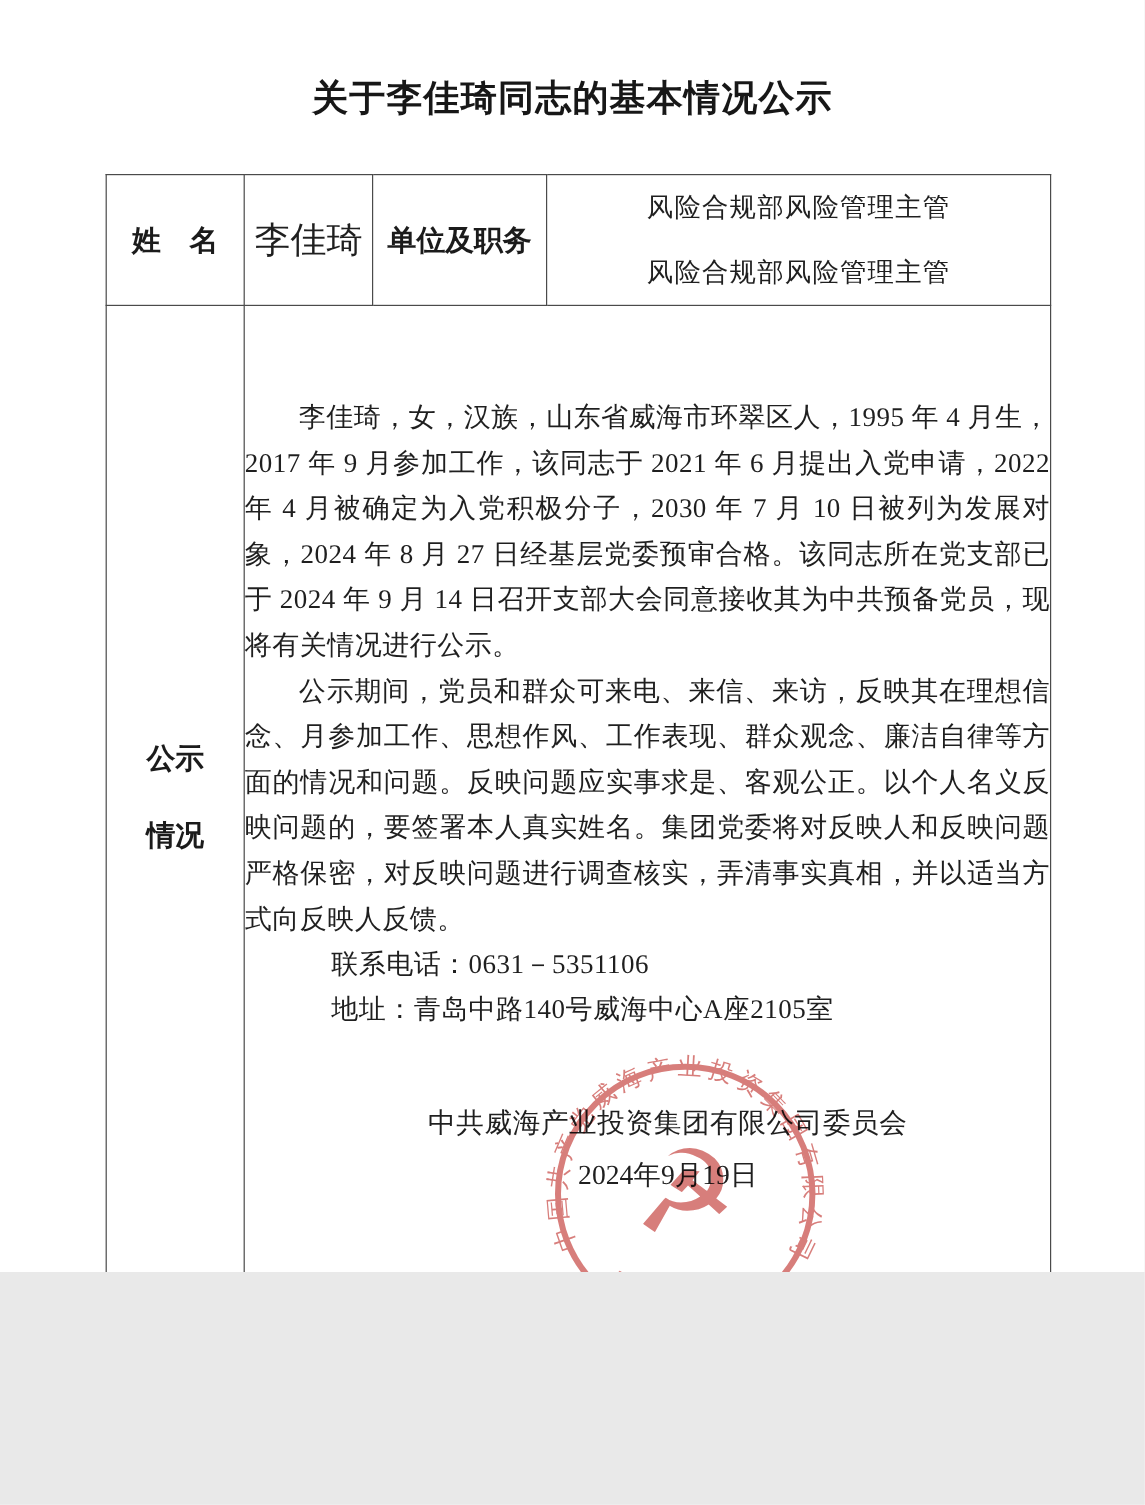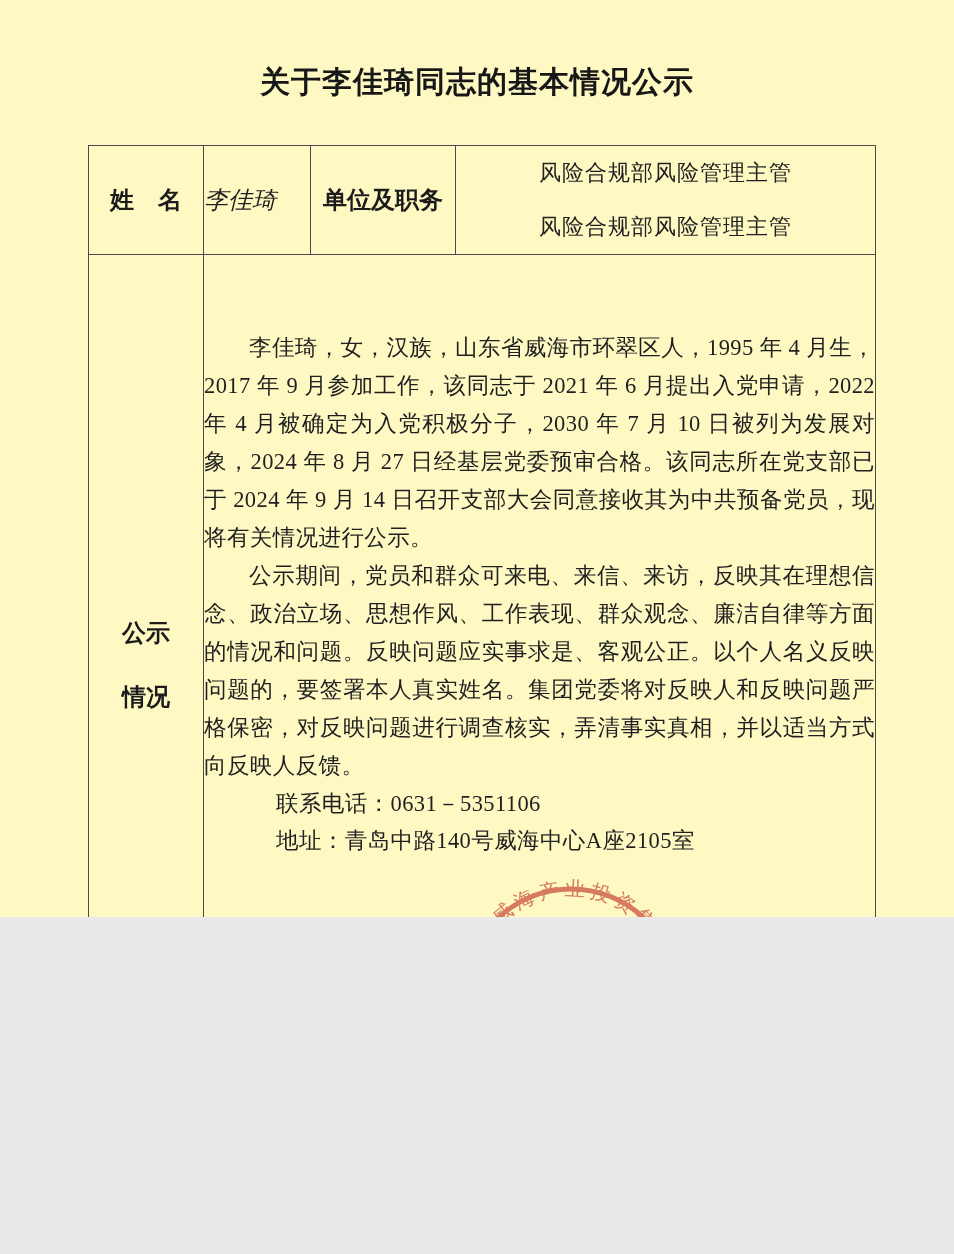"关于李佳琦同志的基本情况公示" .page { background: #fef9c3 -> #ffffff; height: 917px -> 1060px }
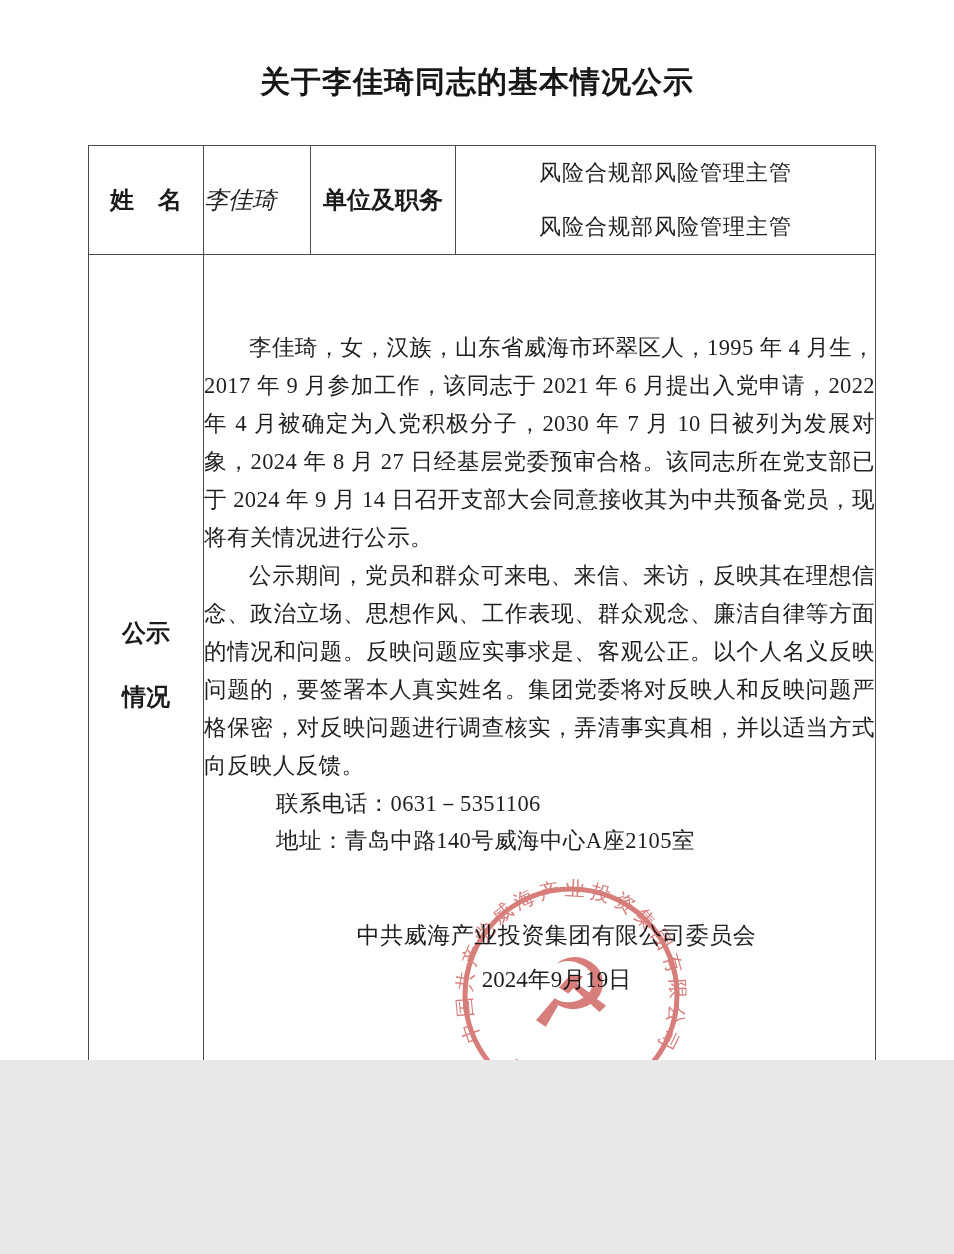"李佳琦" td.name-value { font-size: 24px -> 30px; font-style: italic -> none; text-align: none -> center }
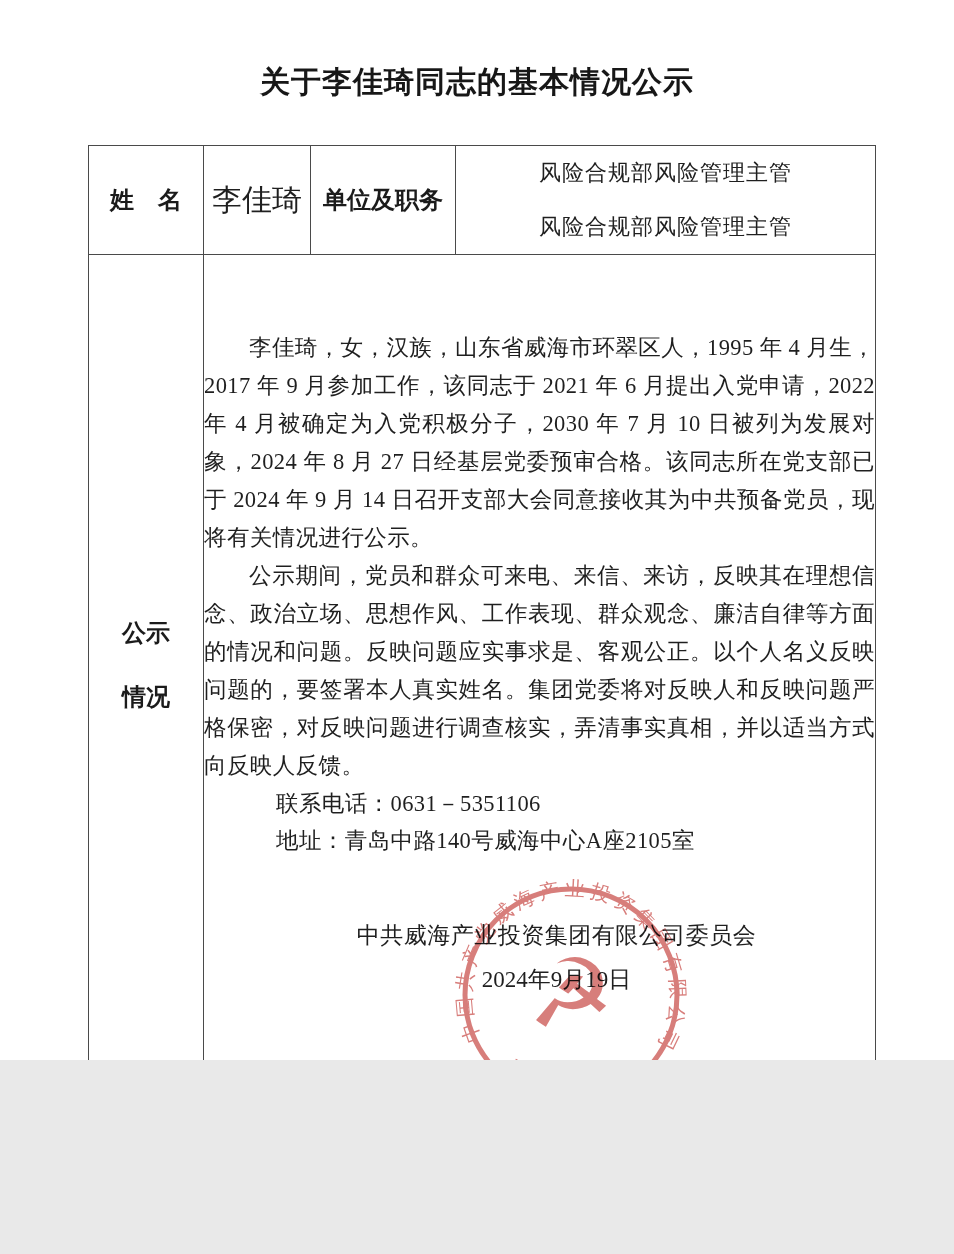"公示期间，党员和群众可来电、来信、来访，反映其在理想信念、政治立场、思想作风、工" p.para { text: 政治立场 -> 月参加工作 }
